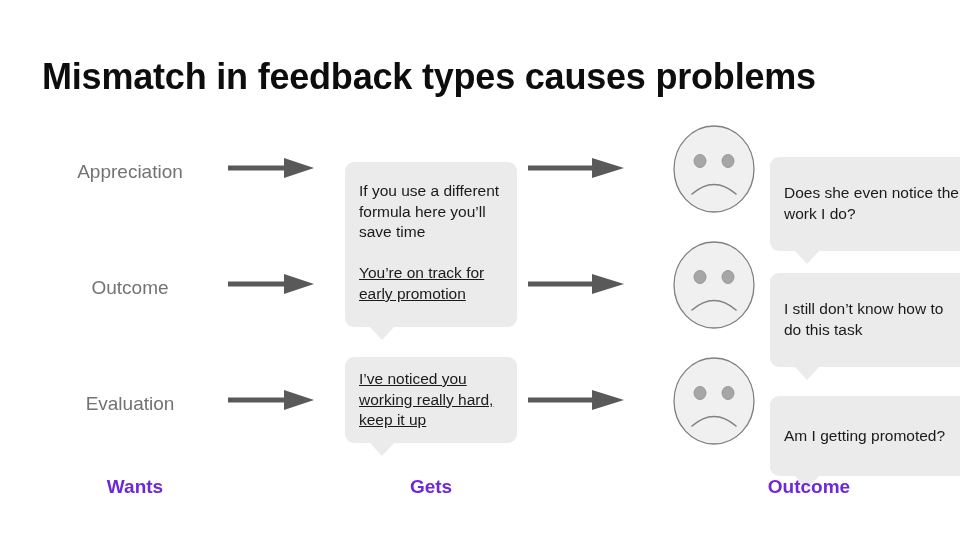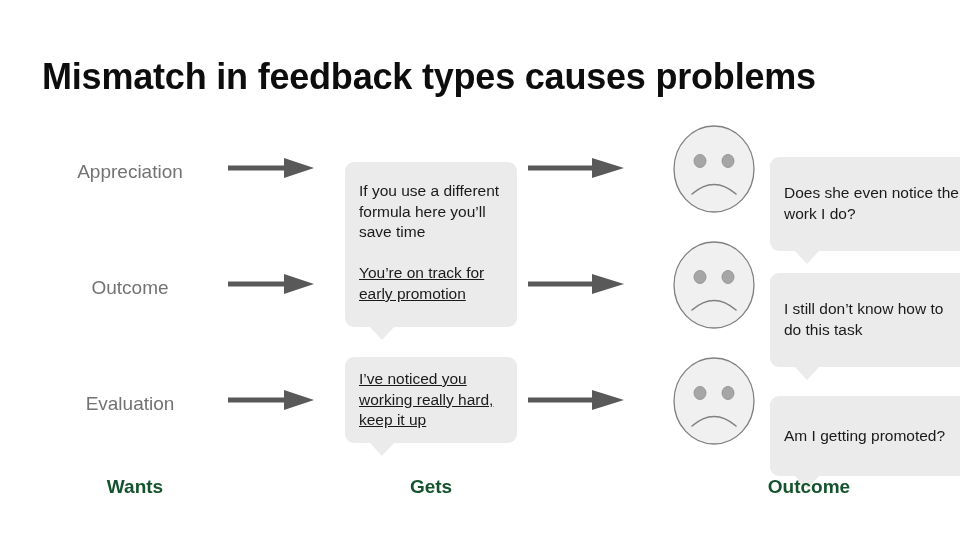"Wants" .col-footer { color: #14532d -> #6d28d9 }
